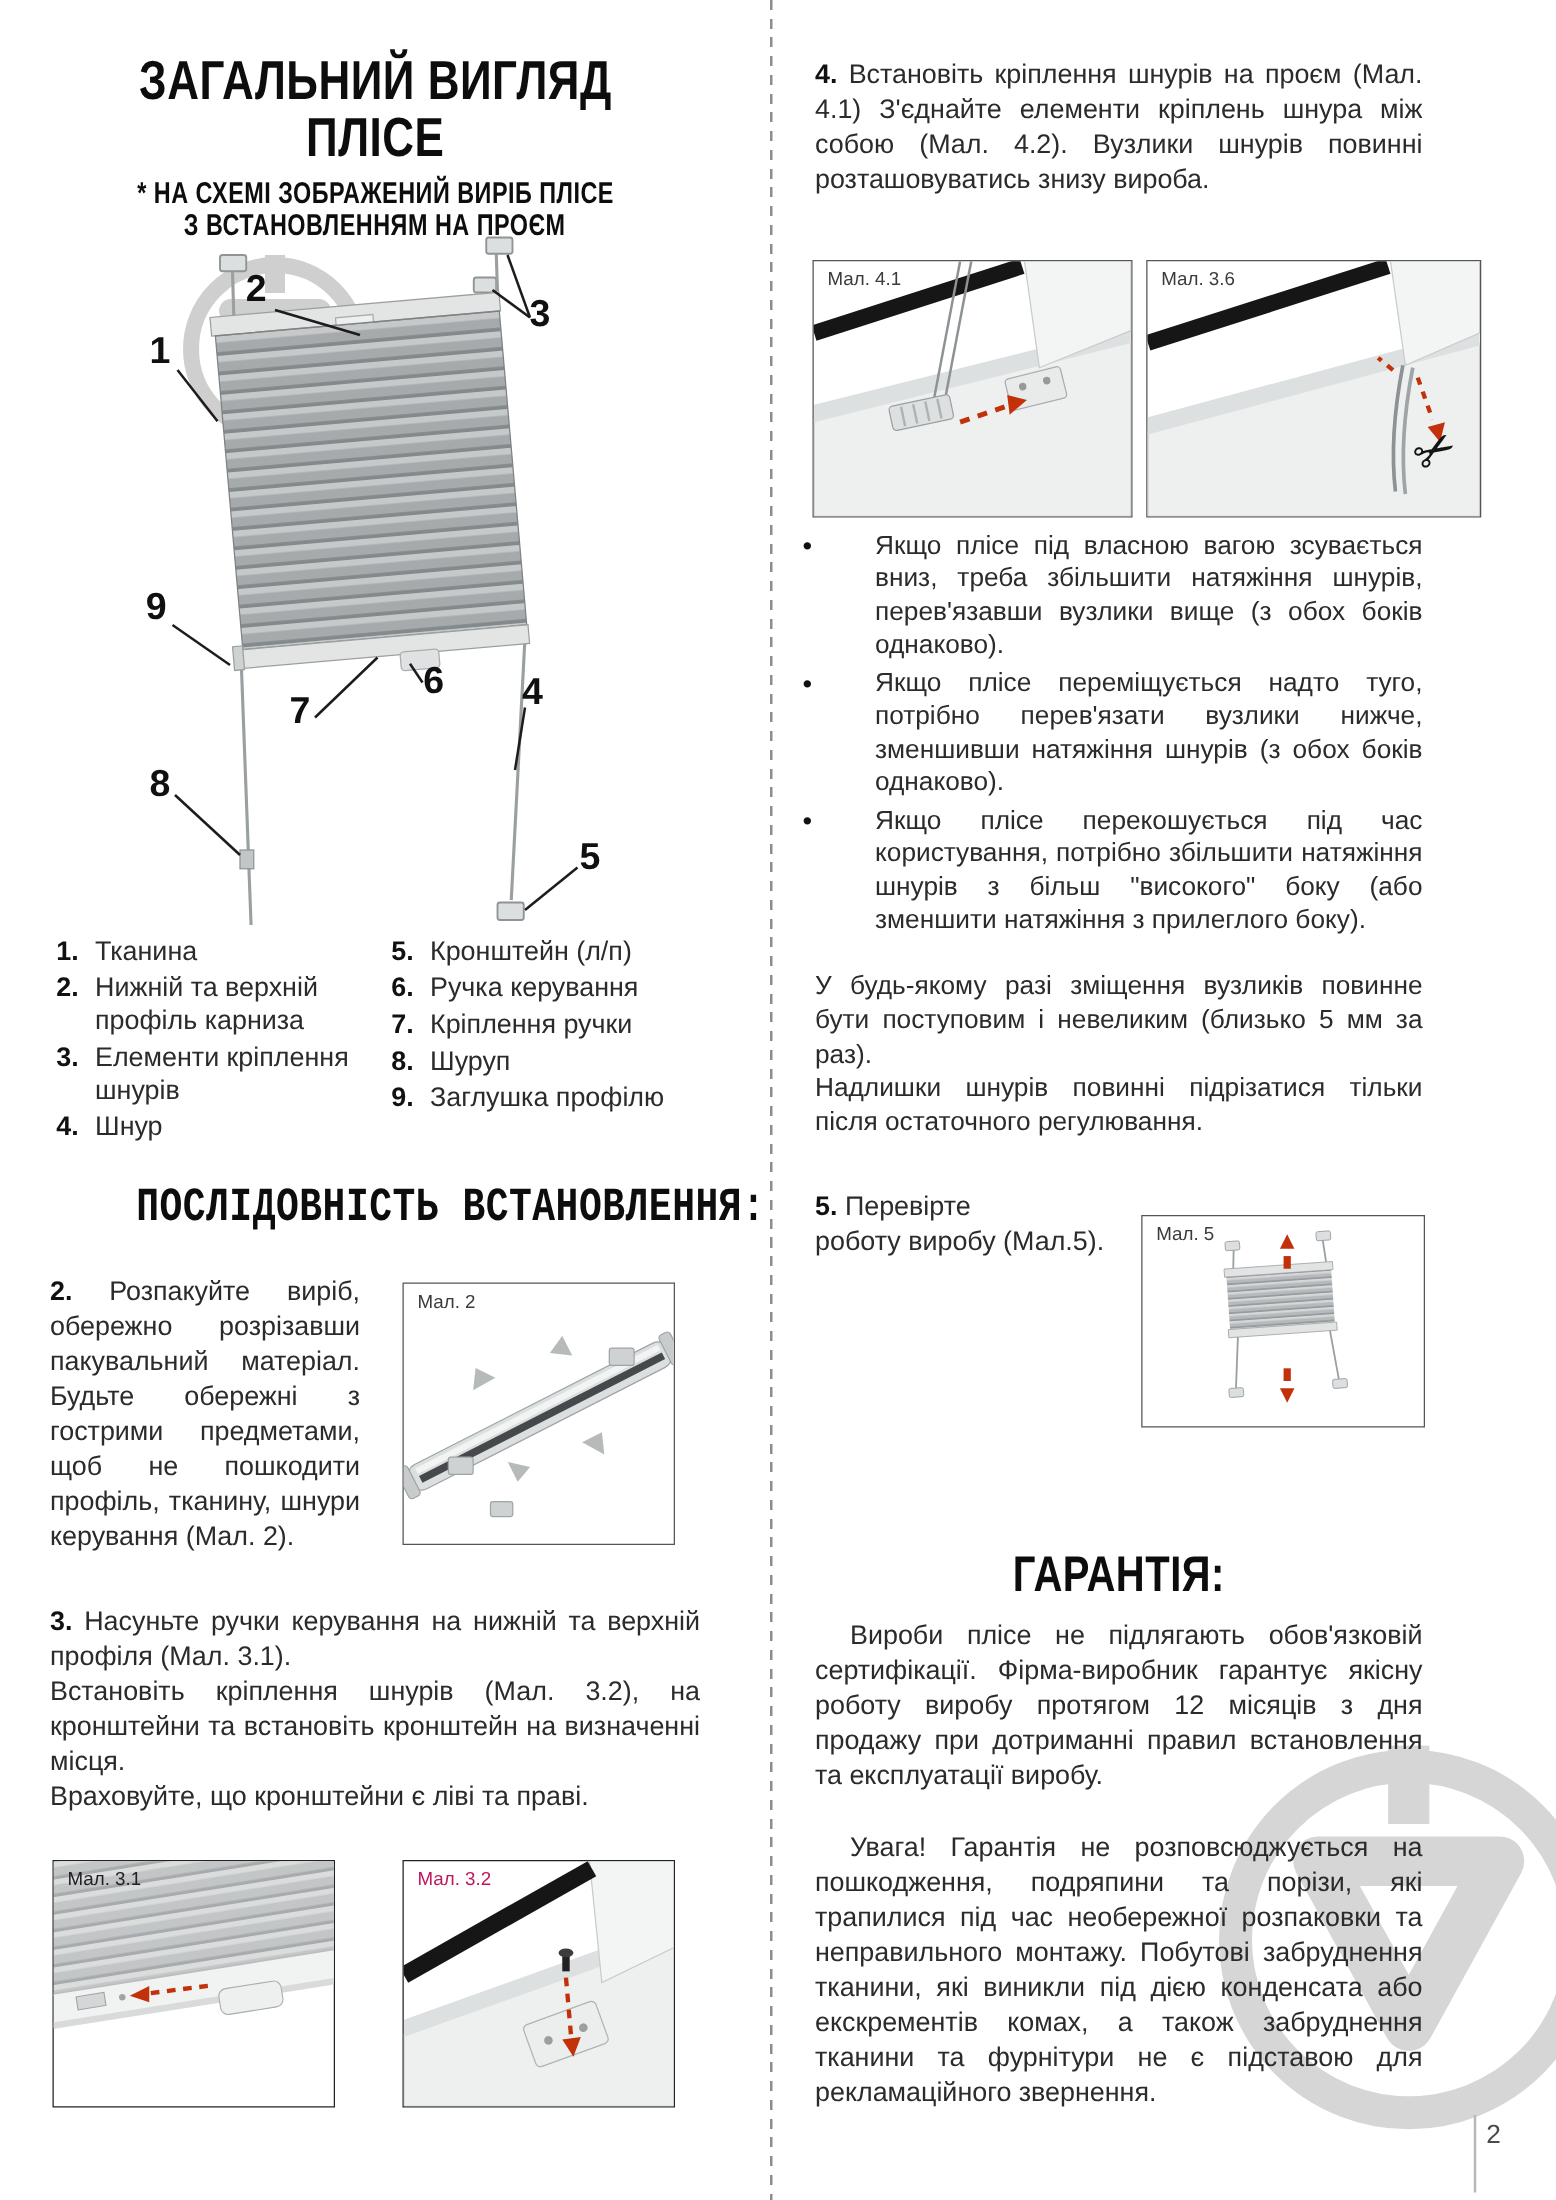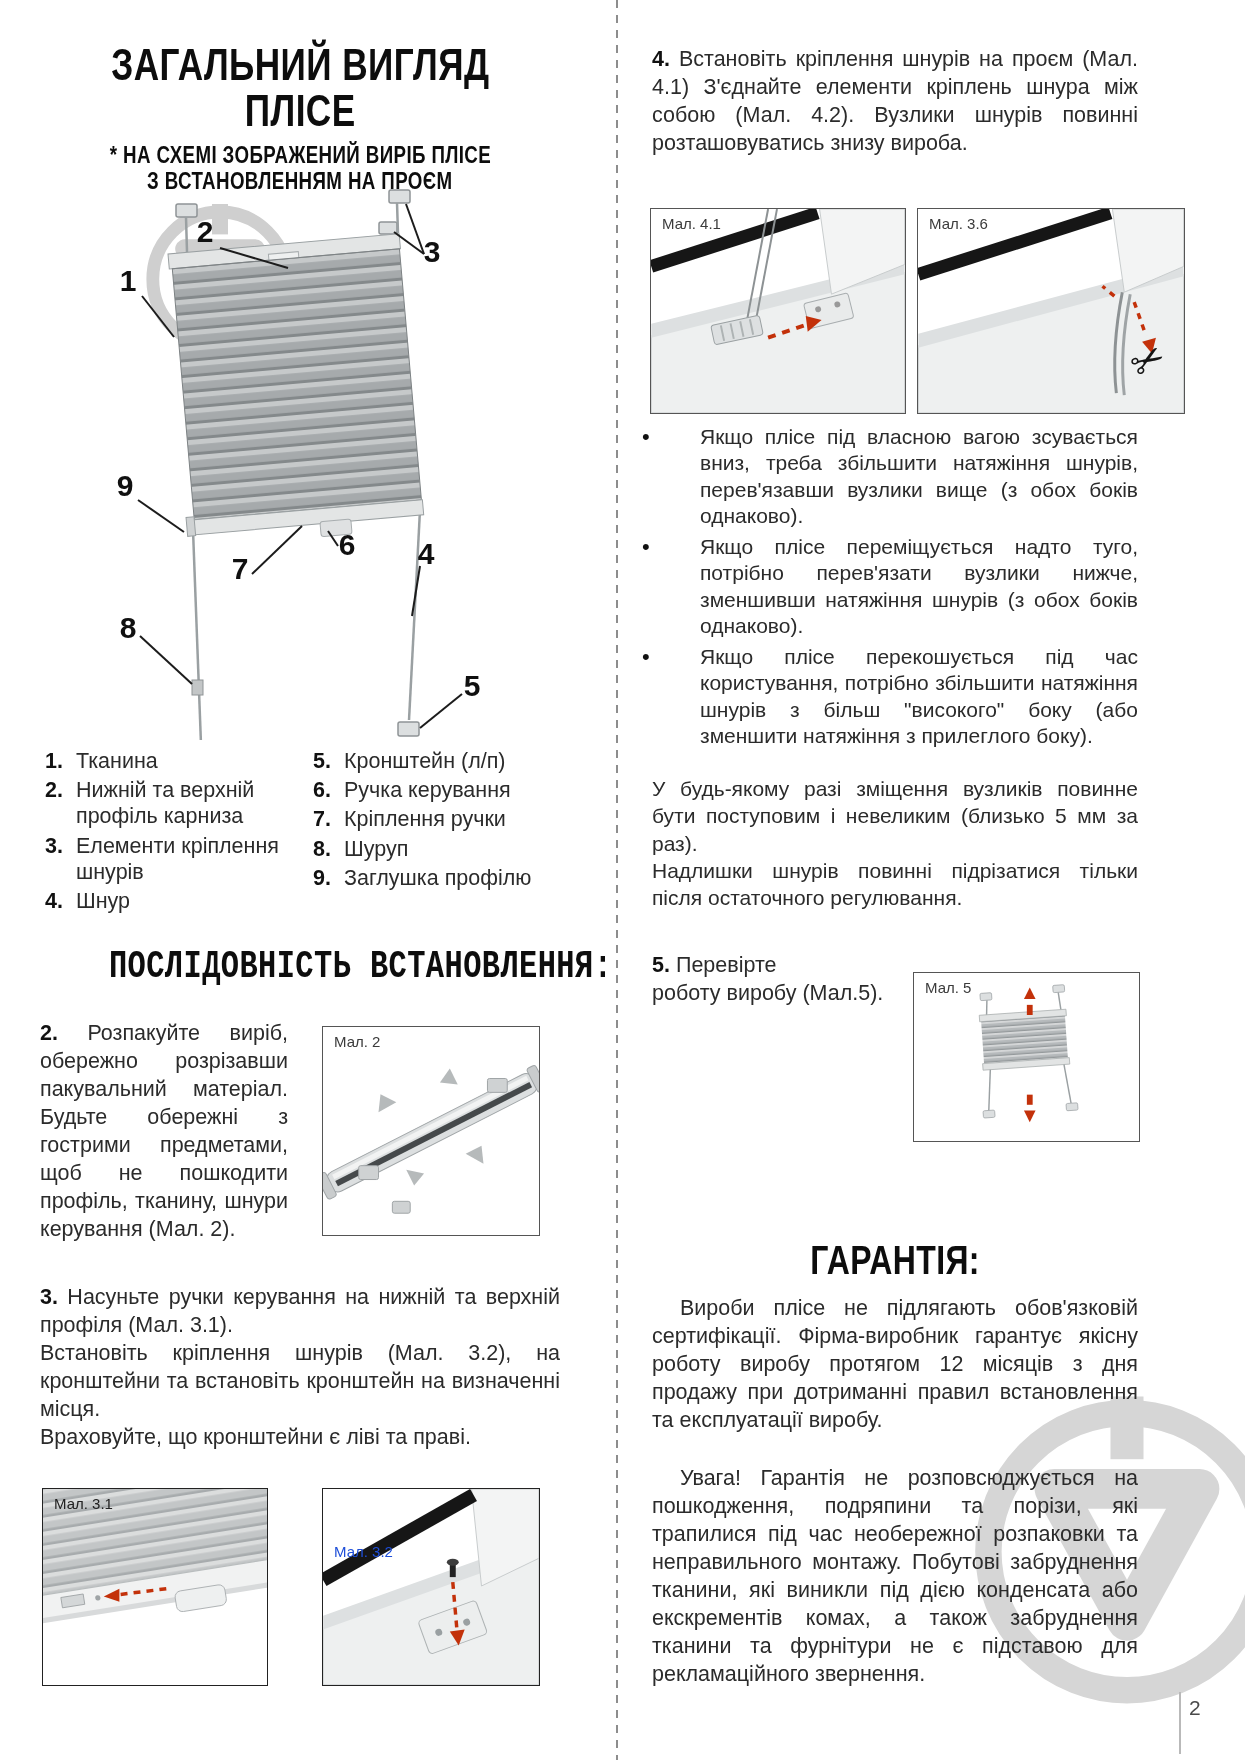"Мал. 3.2" span.figlabel { color: #1d4ed8 -> #be185d; margin-top: 48px -> none }
